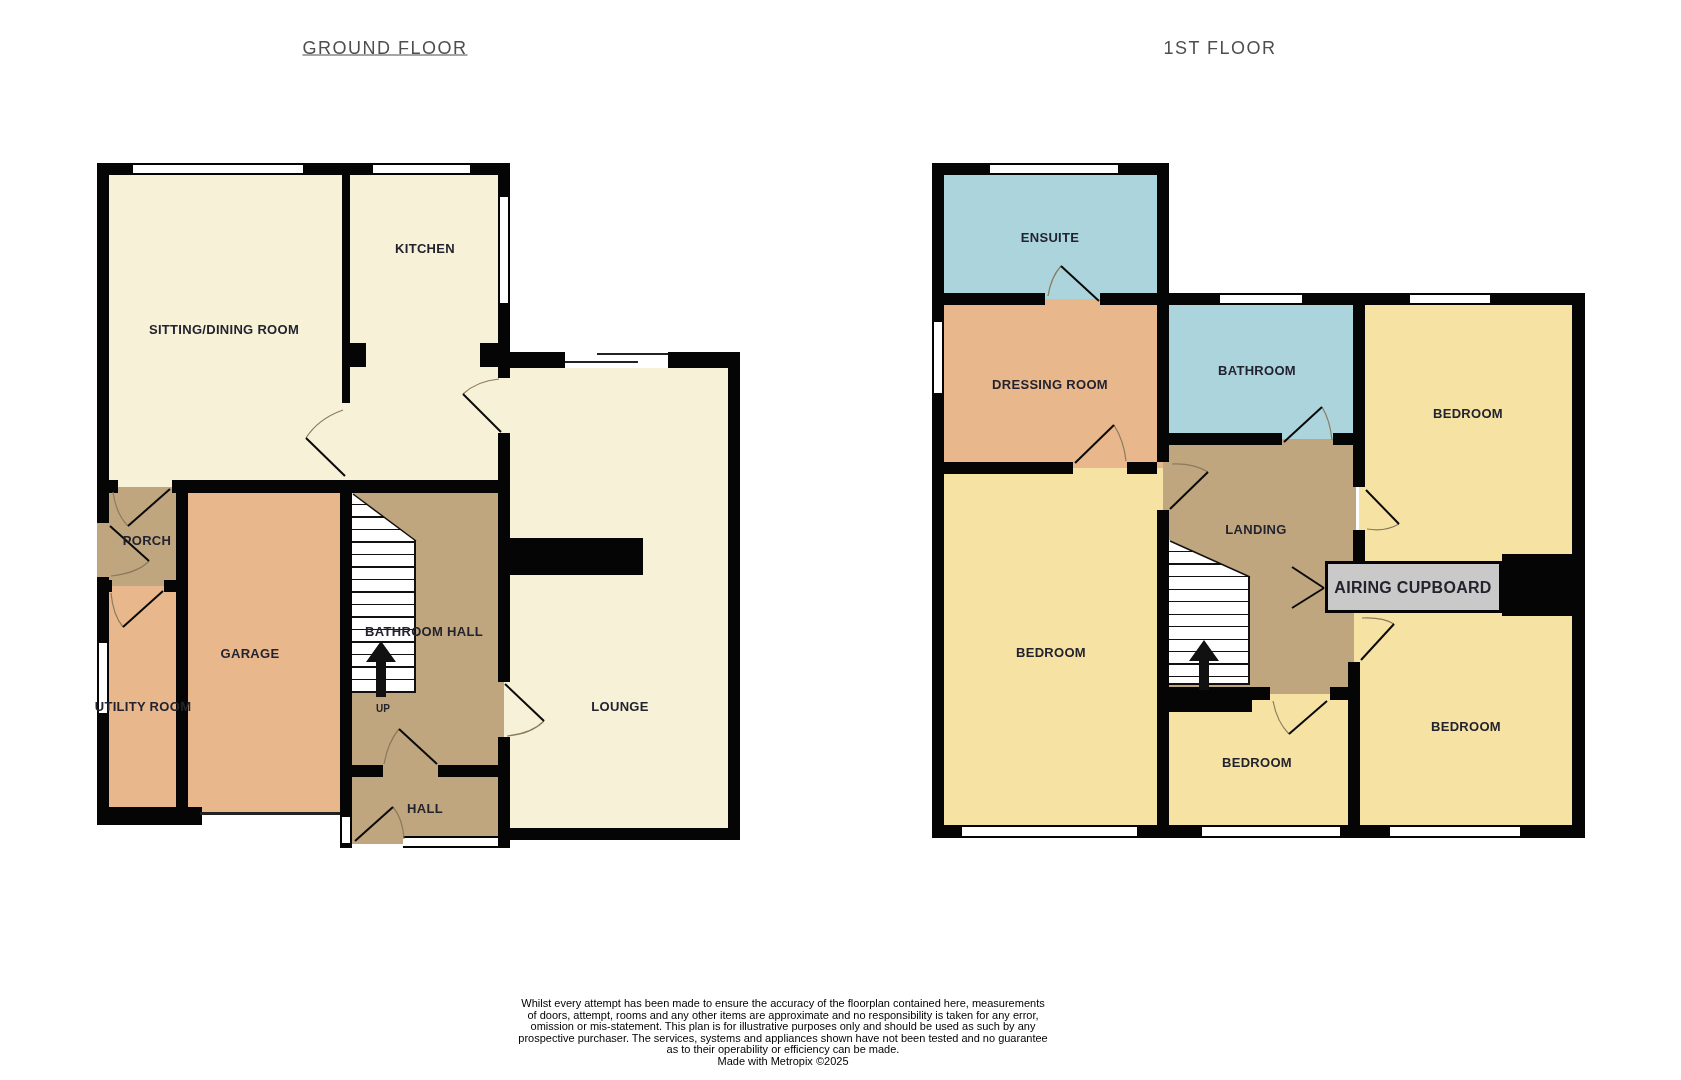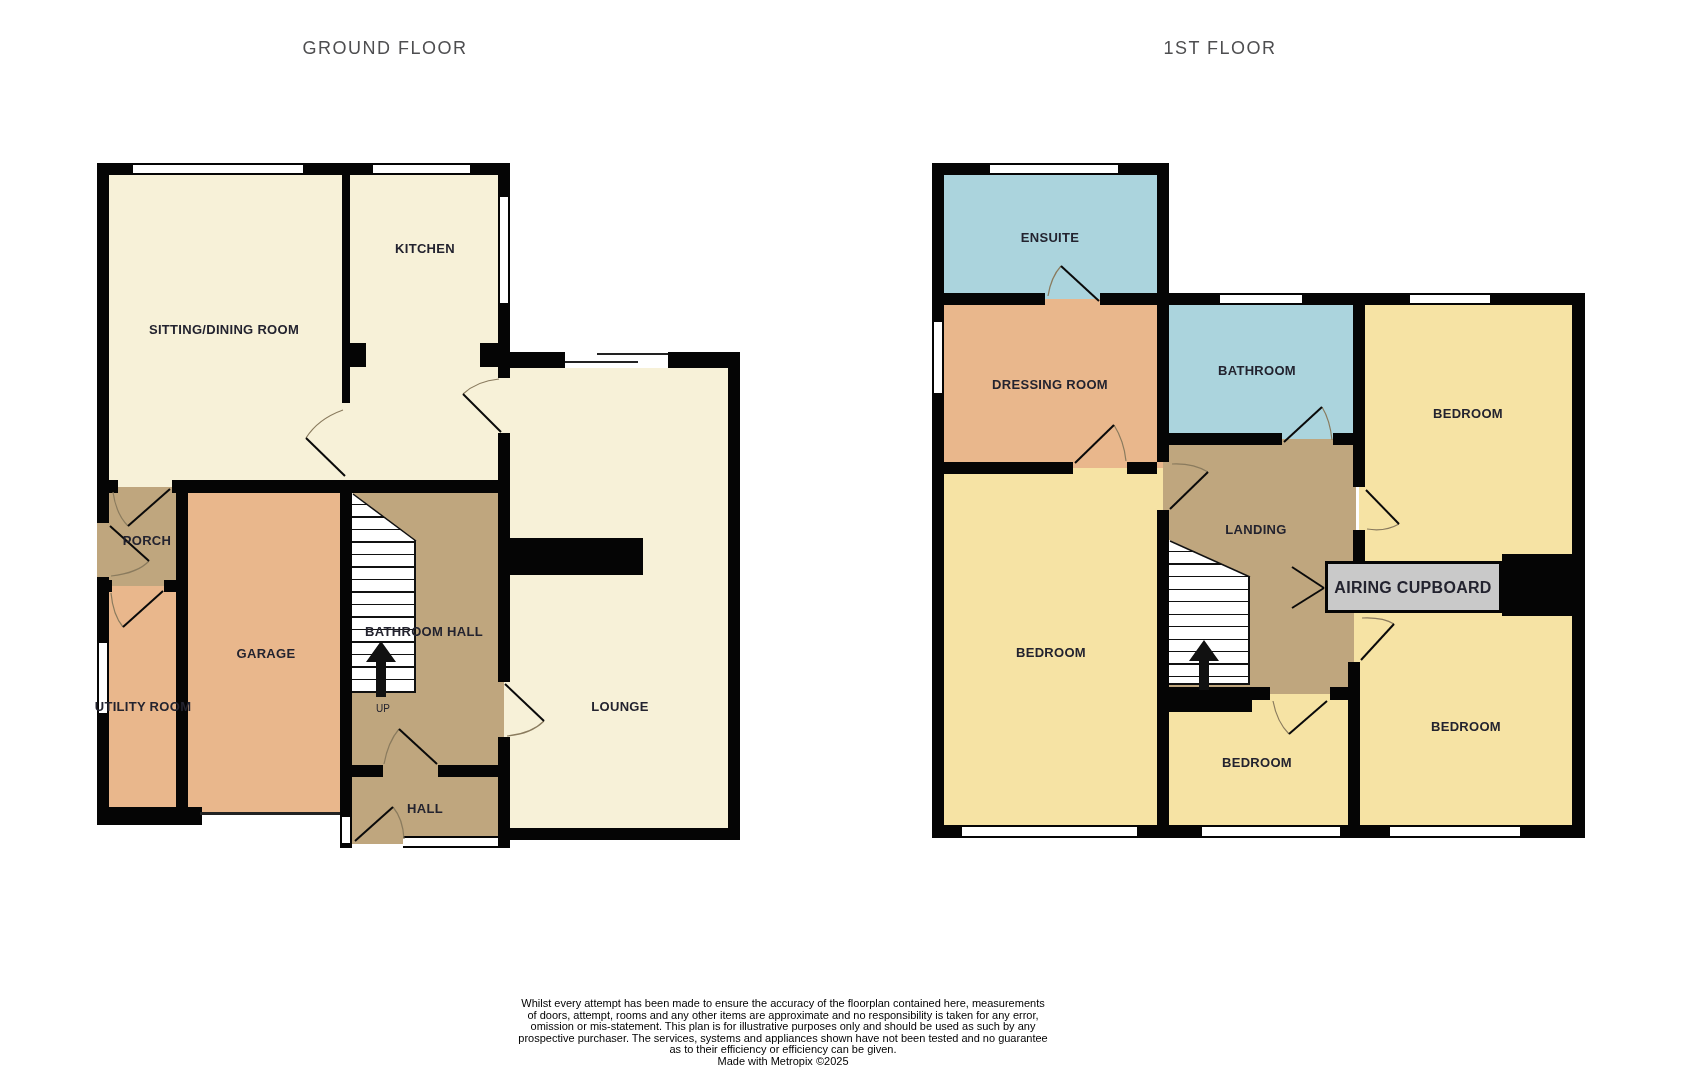"GROUND FLOOR" div.title { text-decoration: none -> underline }
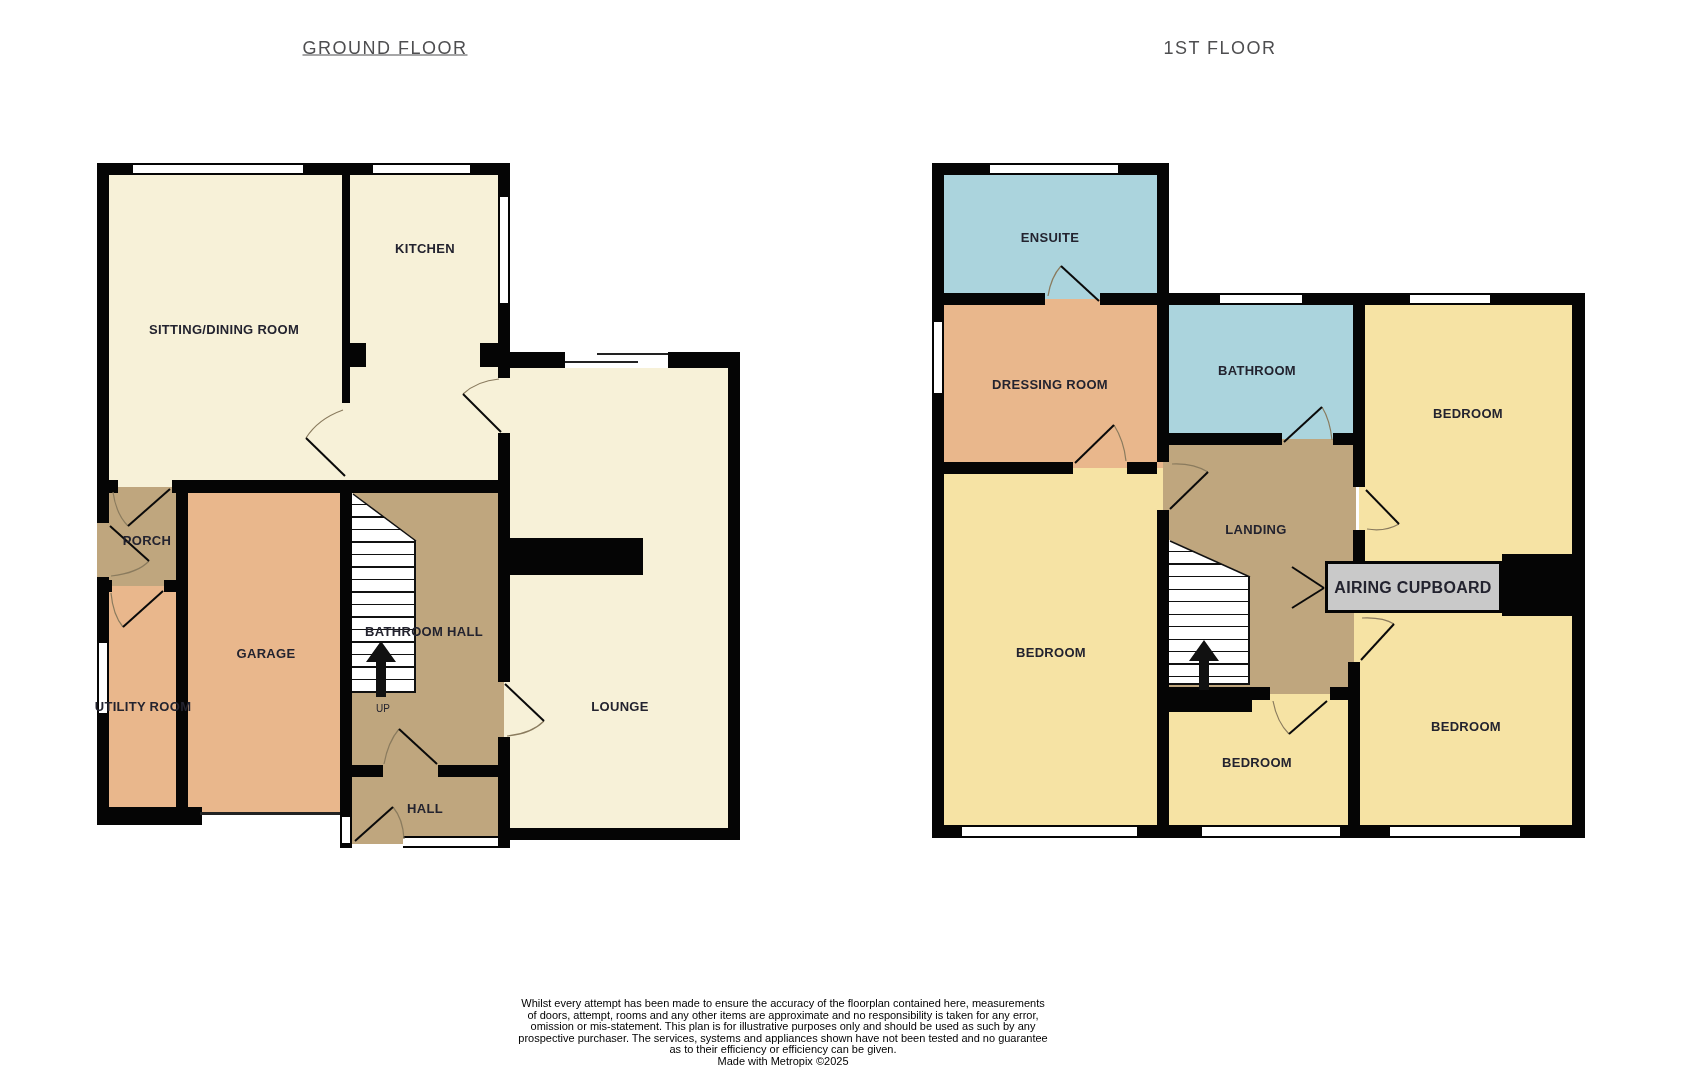"GARAGE" div.room-label { left: 266px -> 250px }
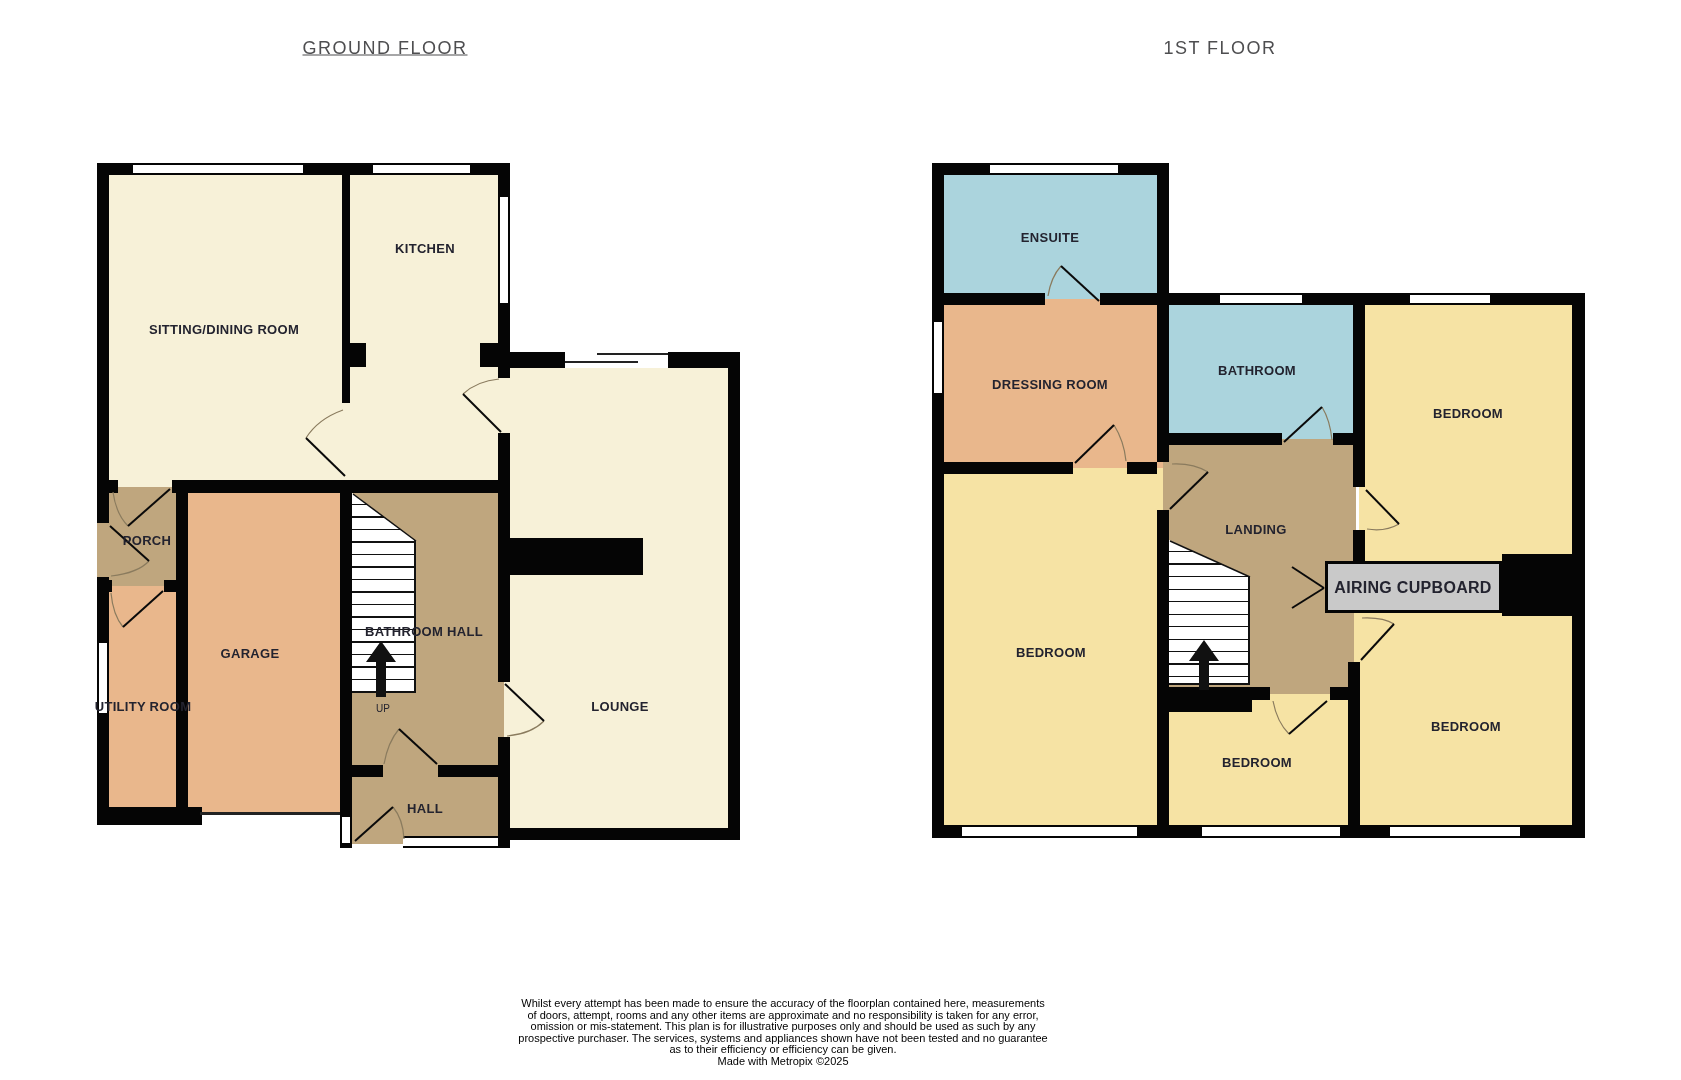"UP" .small-label { font-weight: normal -> bold }
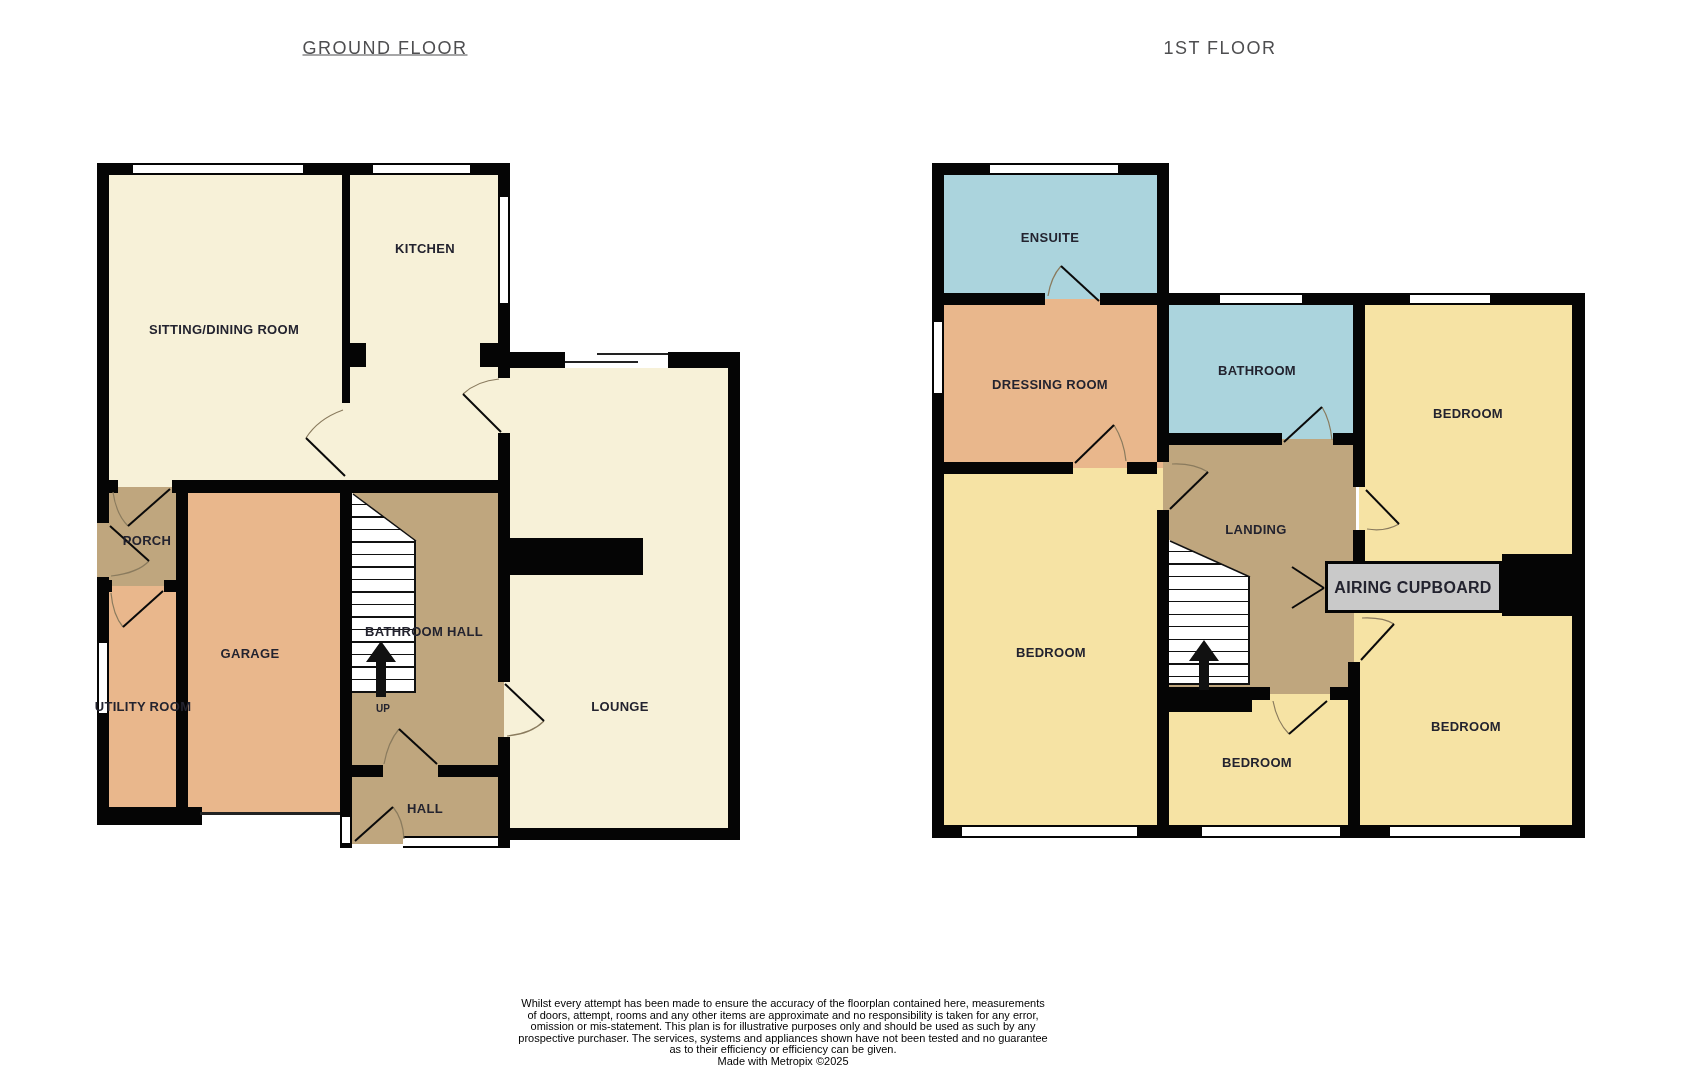"as to their efficiency or" div { text: efficiency or efficiency can be given -> operability or efficiency can be made }
